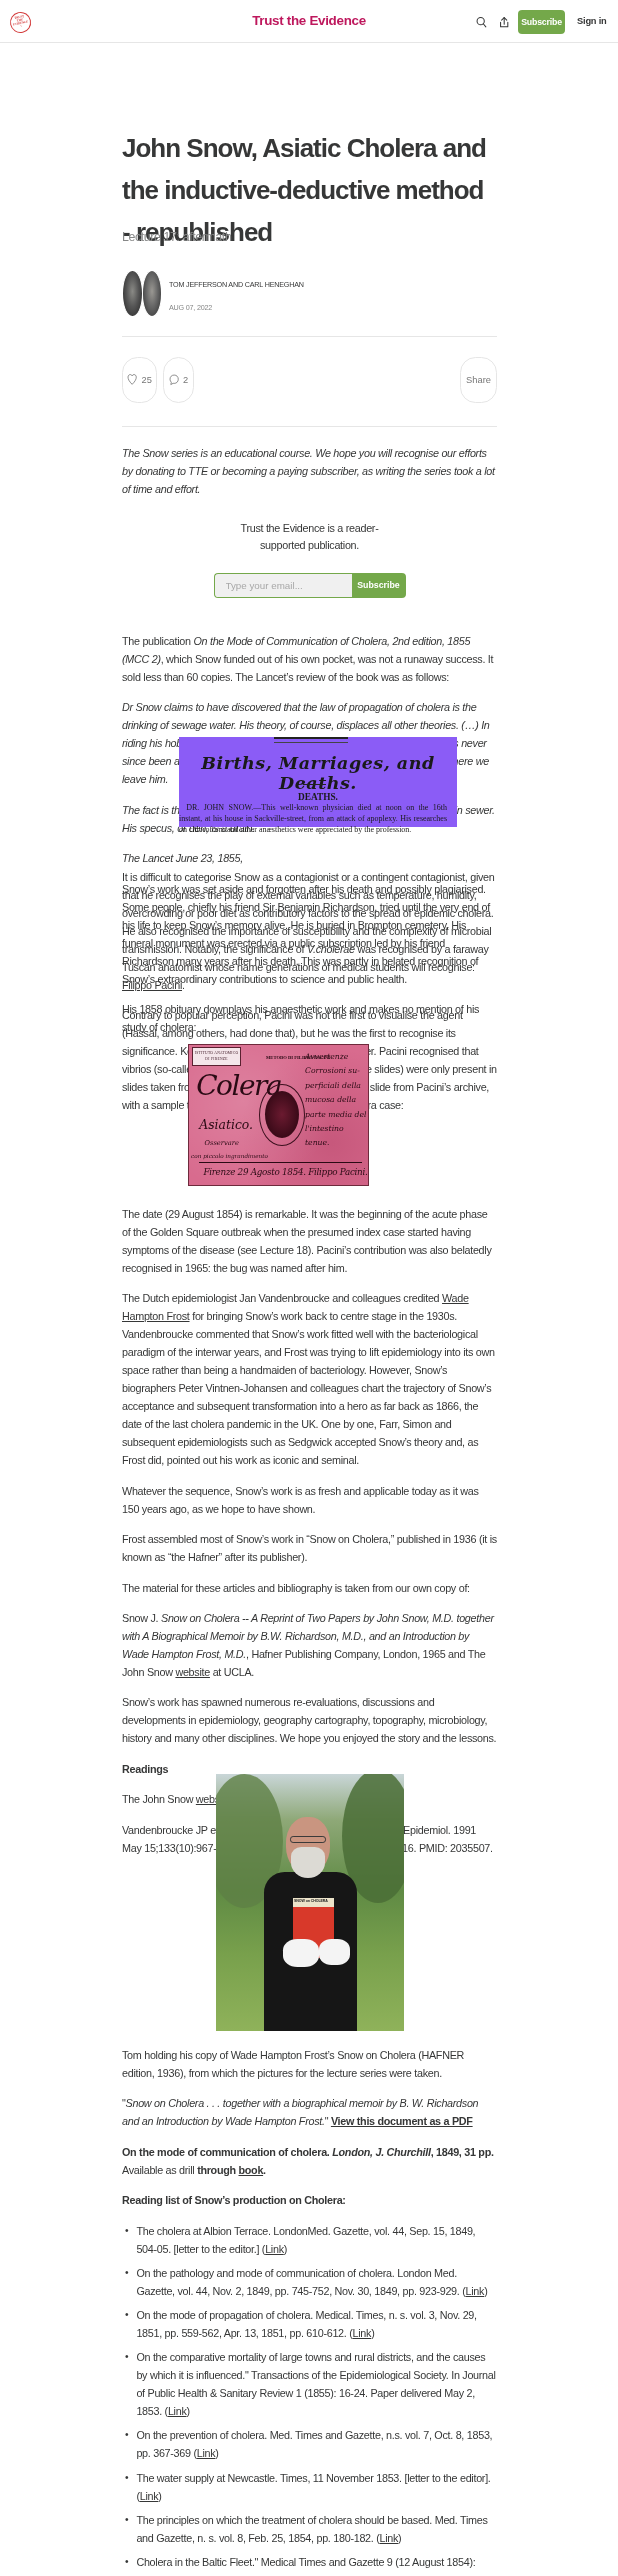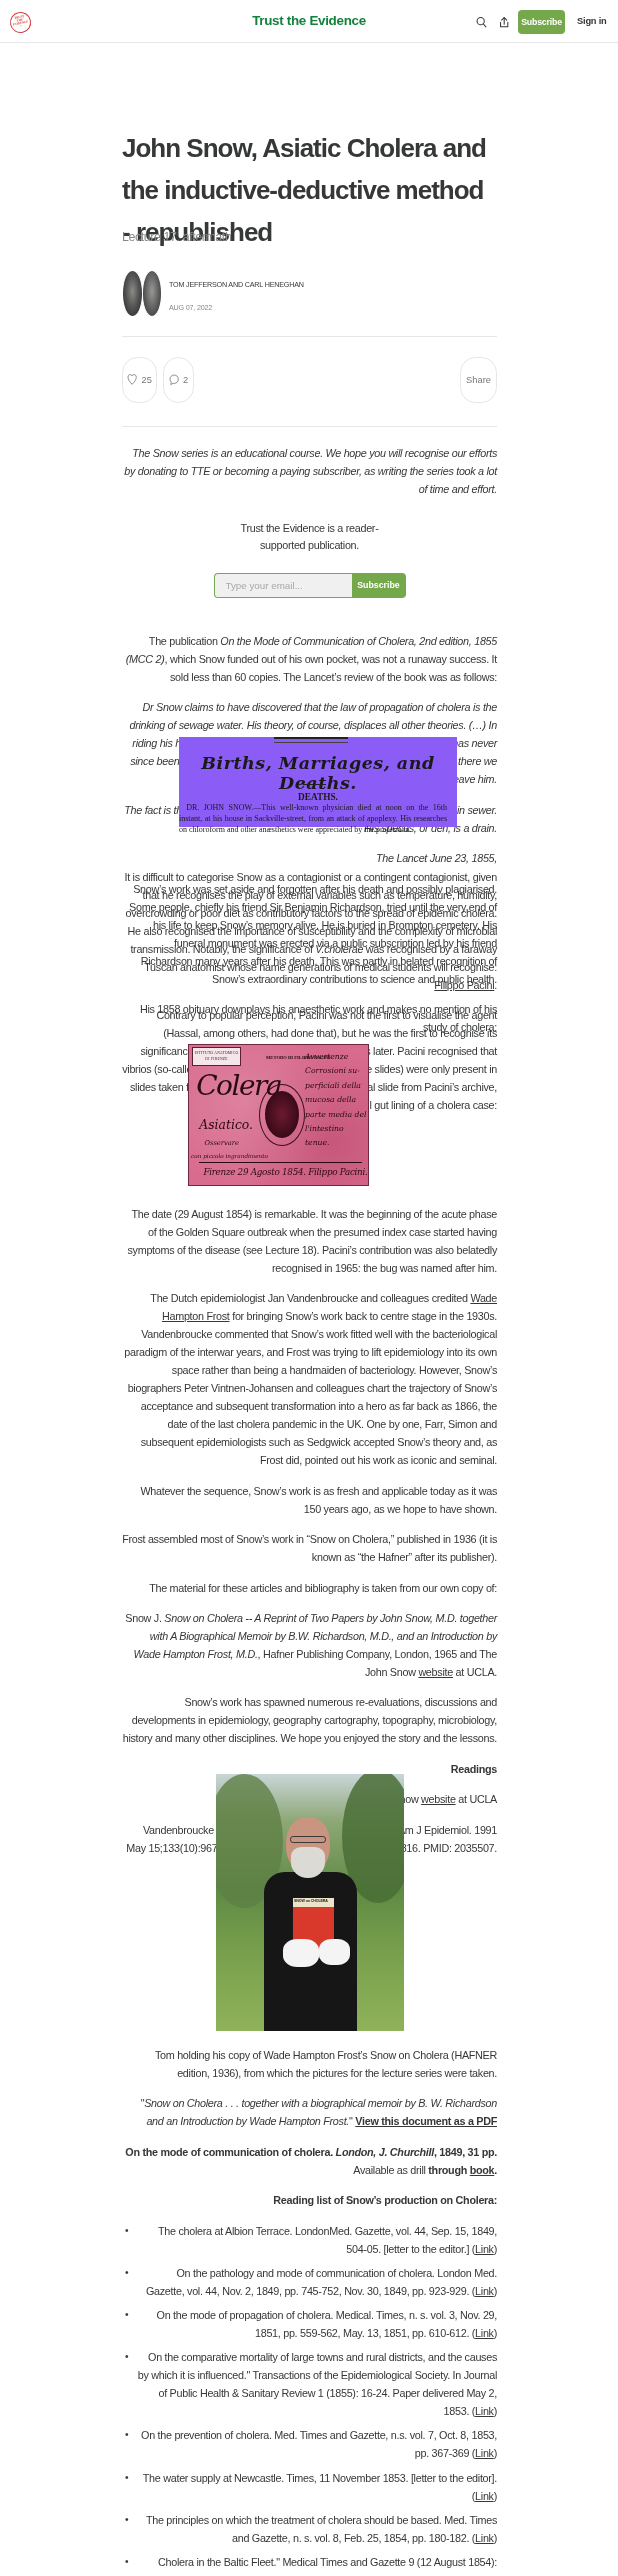"Trust the Evidence" .site-title { color: #15803d -> #be185d }
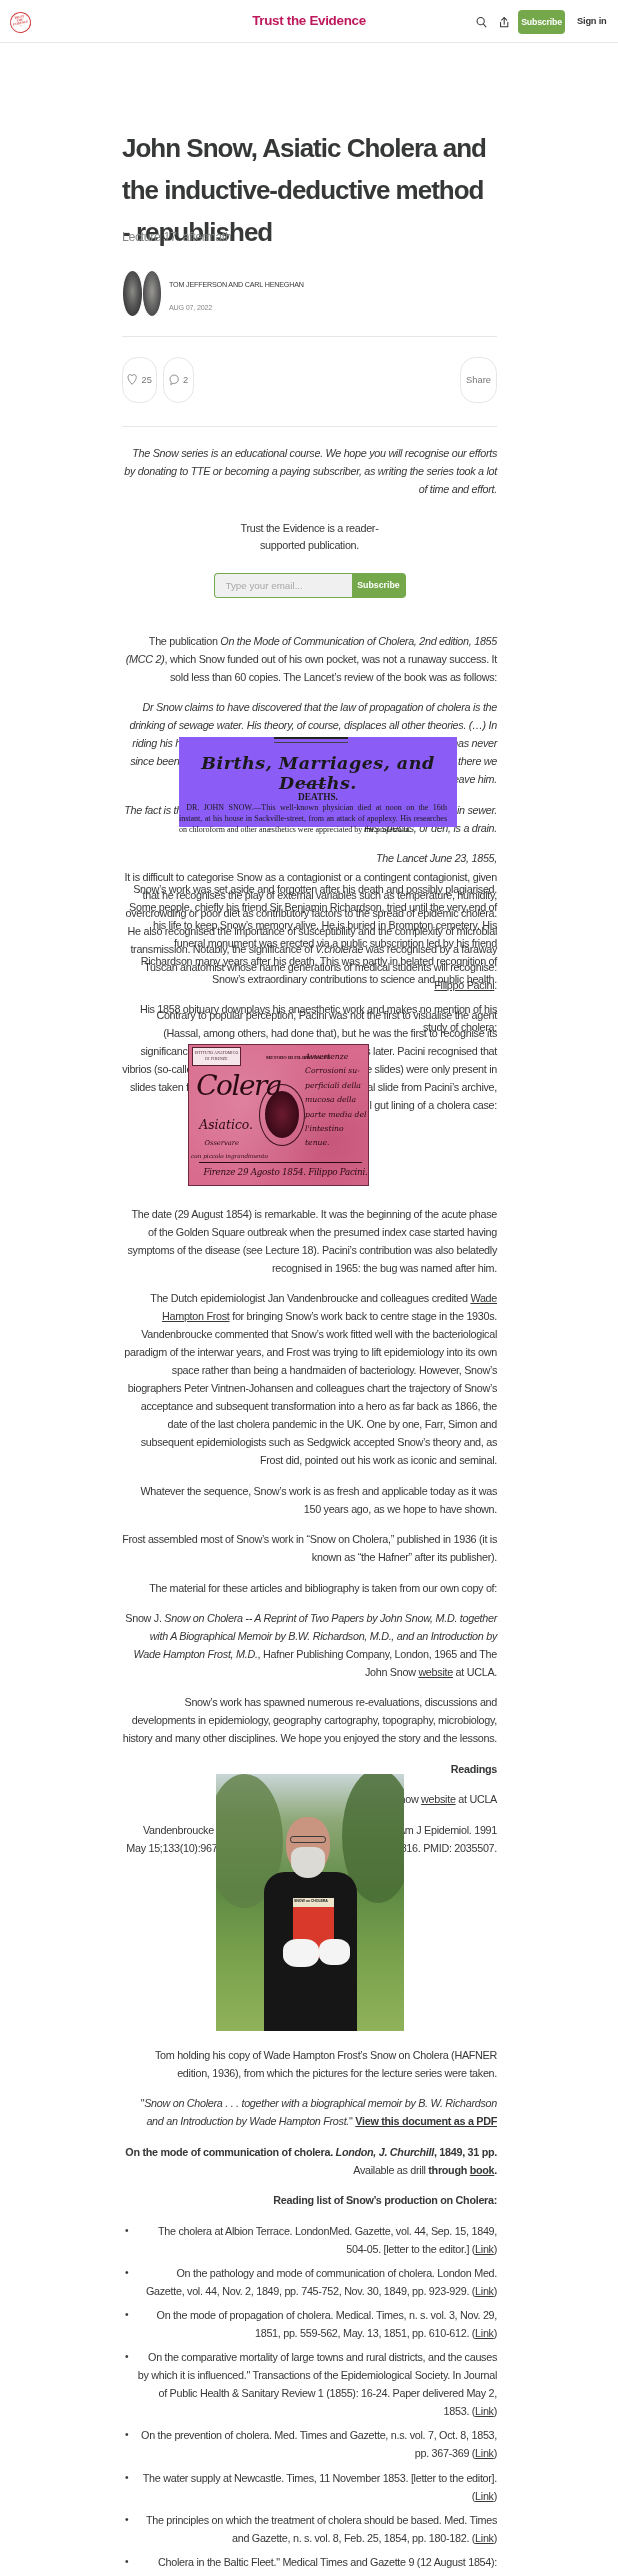"The Snow series is an" .body-text { text-align: right -> none }
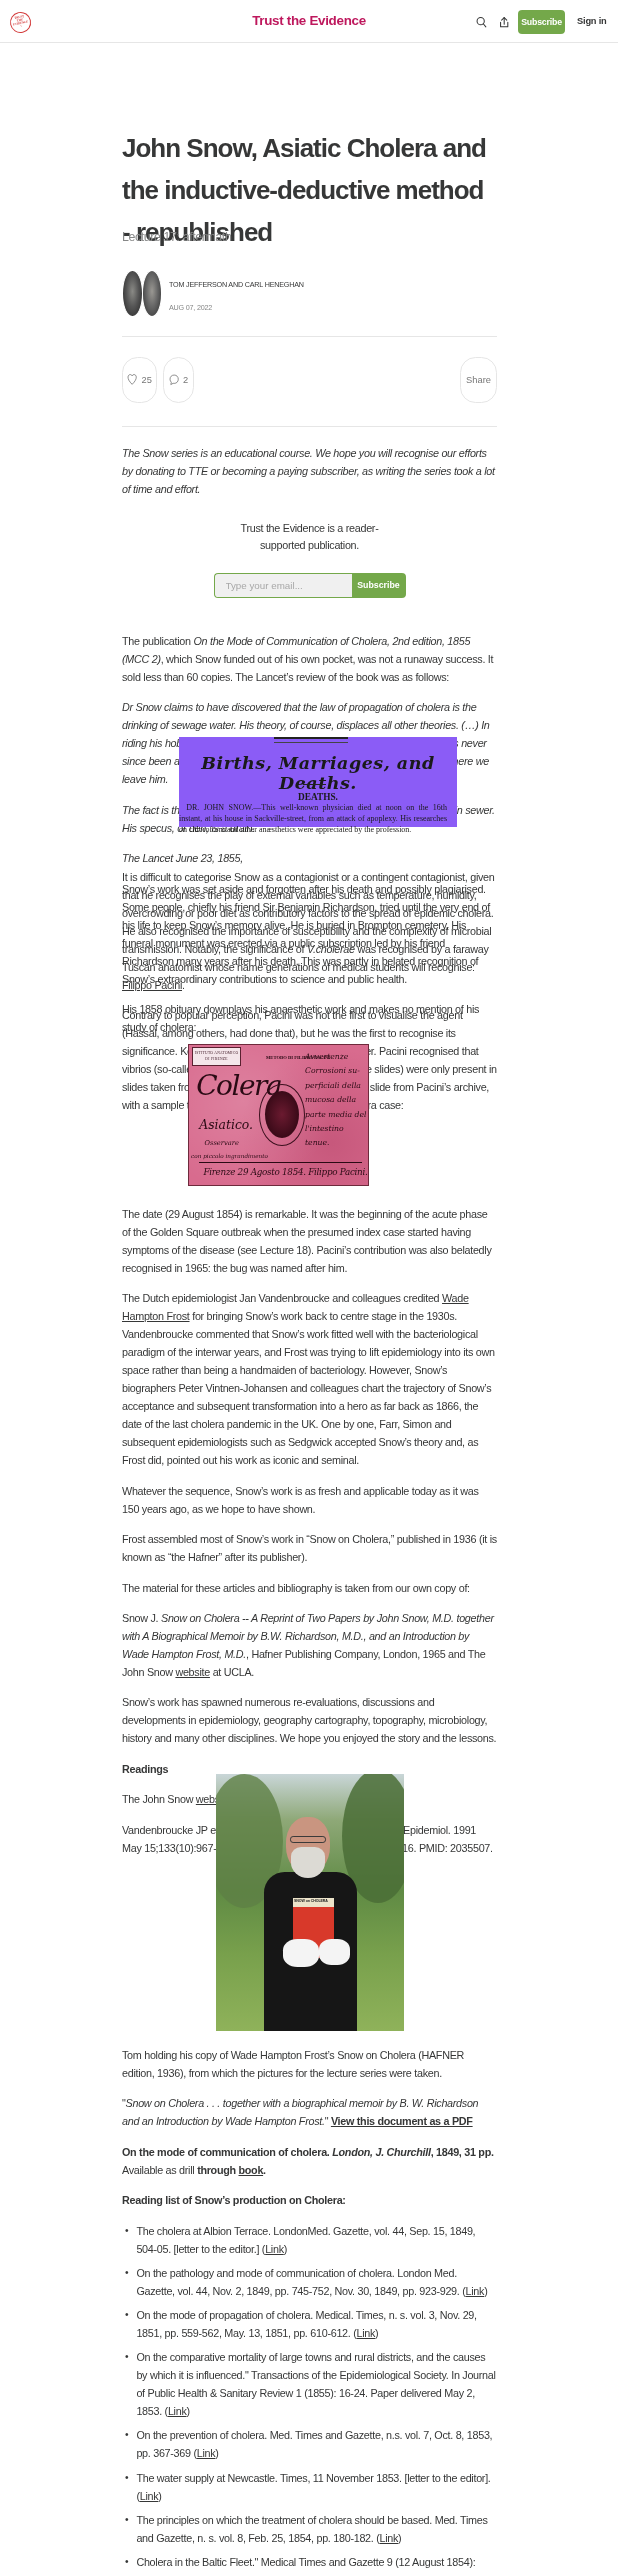"On the mode of propagation" span { text: May -> Apr }
